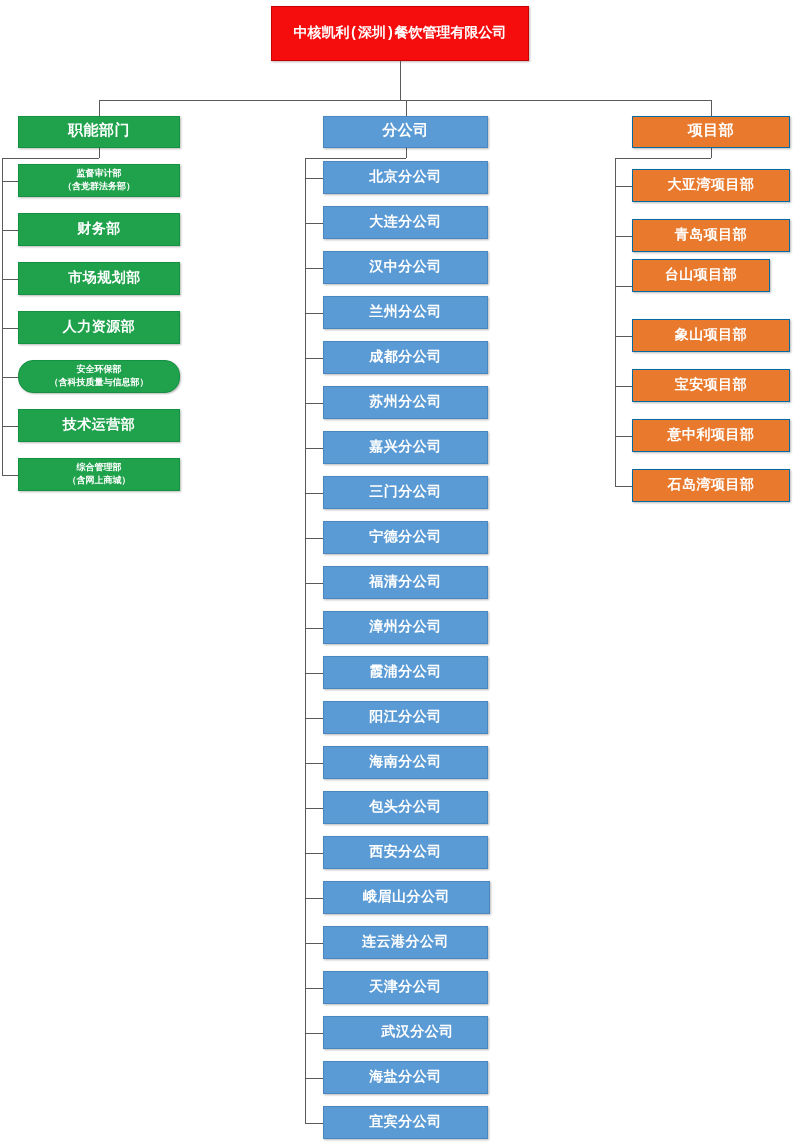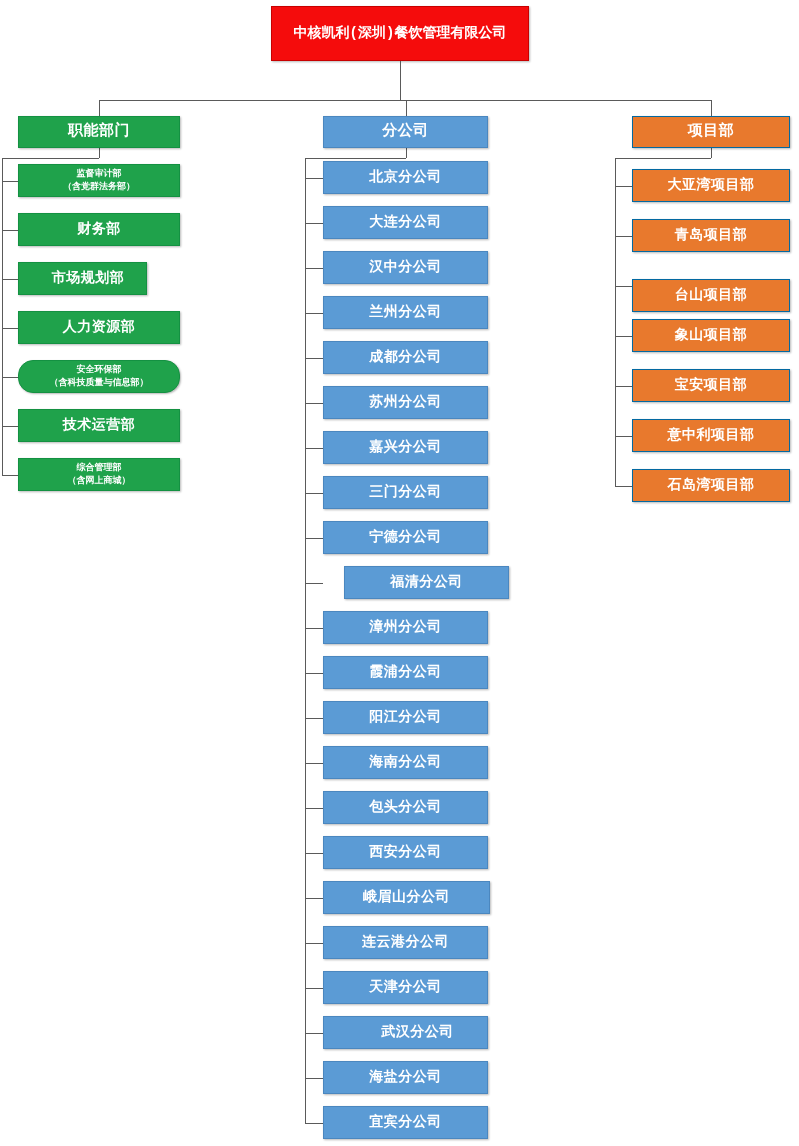"市场规划部" div.node { width: 129px -> 162px }
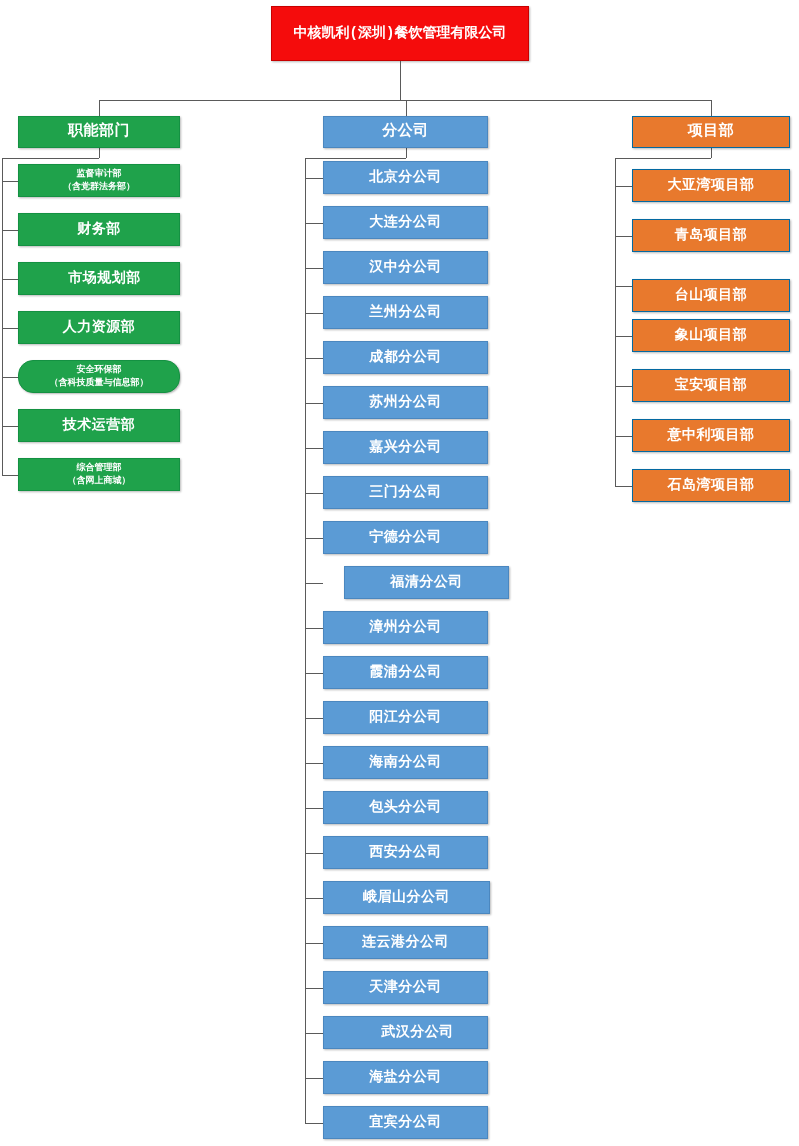"台山项目部" div.node { top: 279px -> 259px; width: 158px -> 138px }
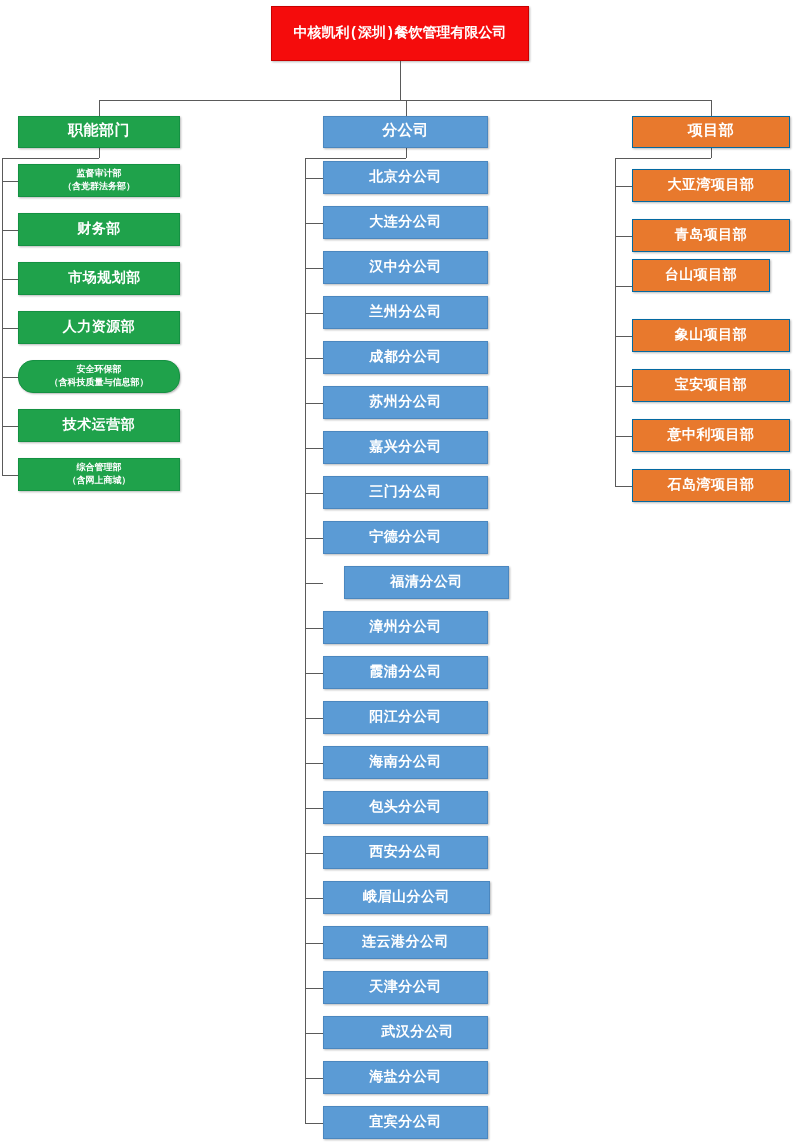"福清分公司" div.node { margin-left: 21px -> none }
